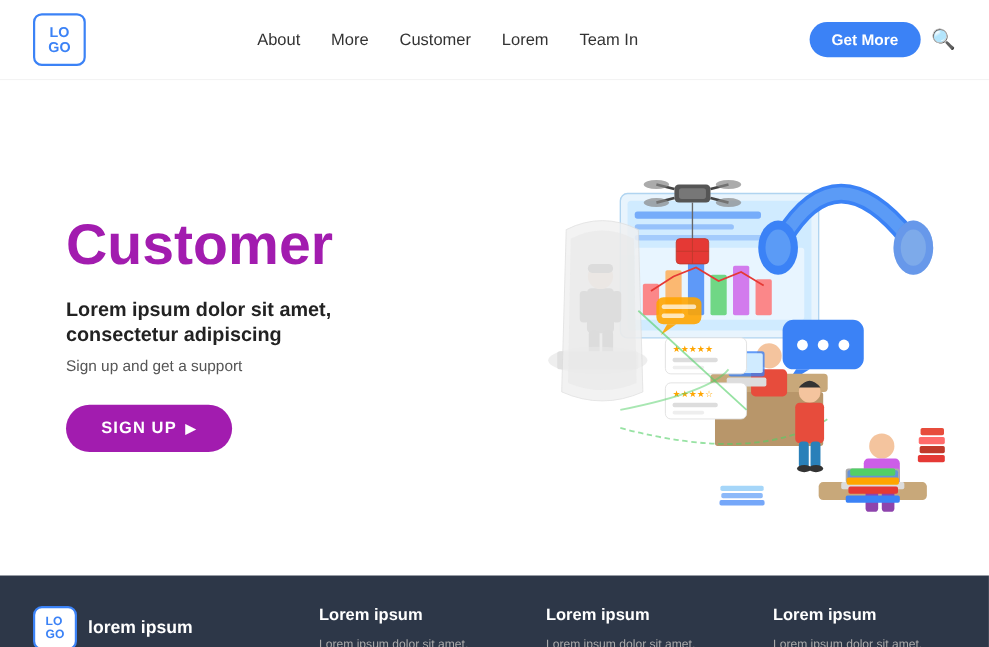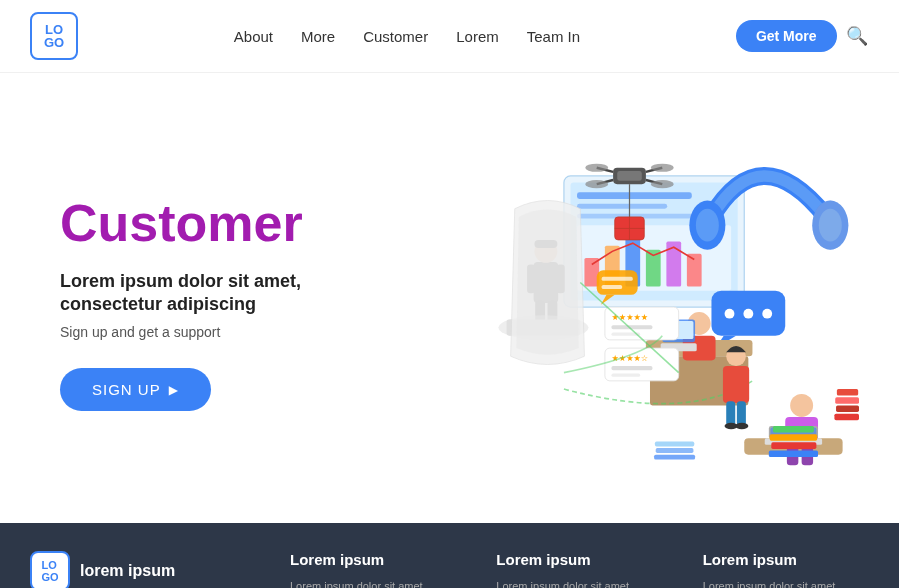"SIGN UP" .btn-signup { background: #3b82f6 -> #a21caf; font-weight: 400 -> 700 }
